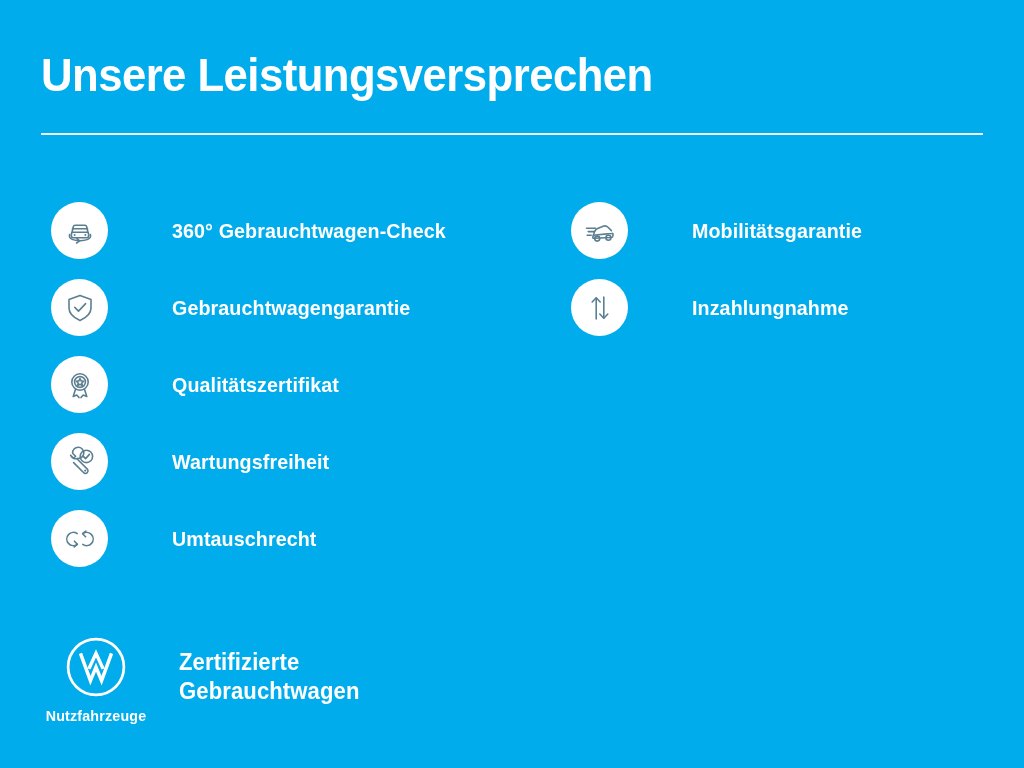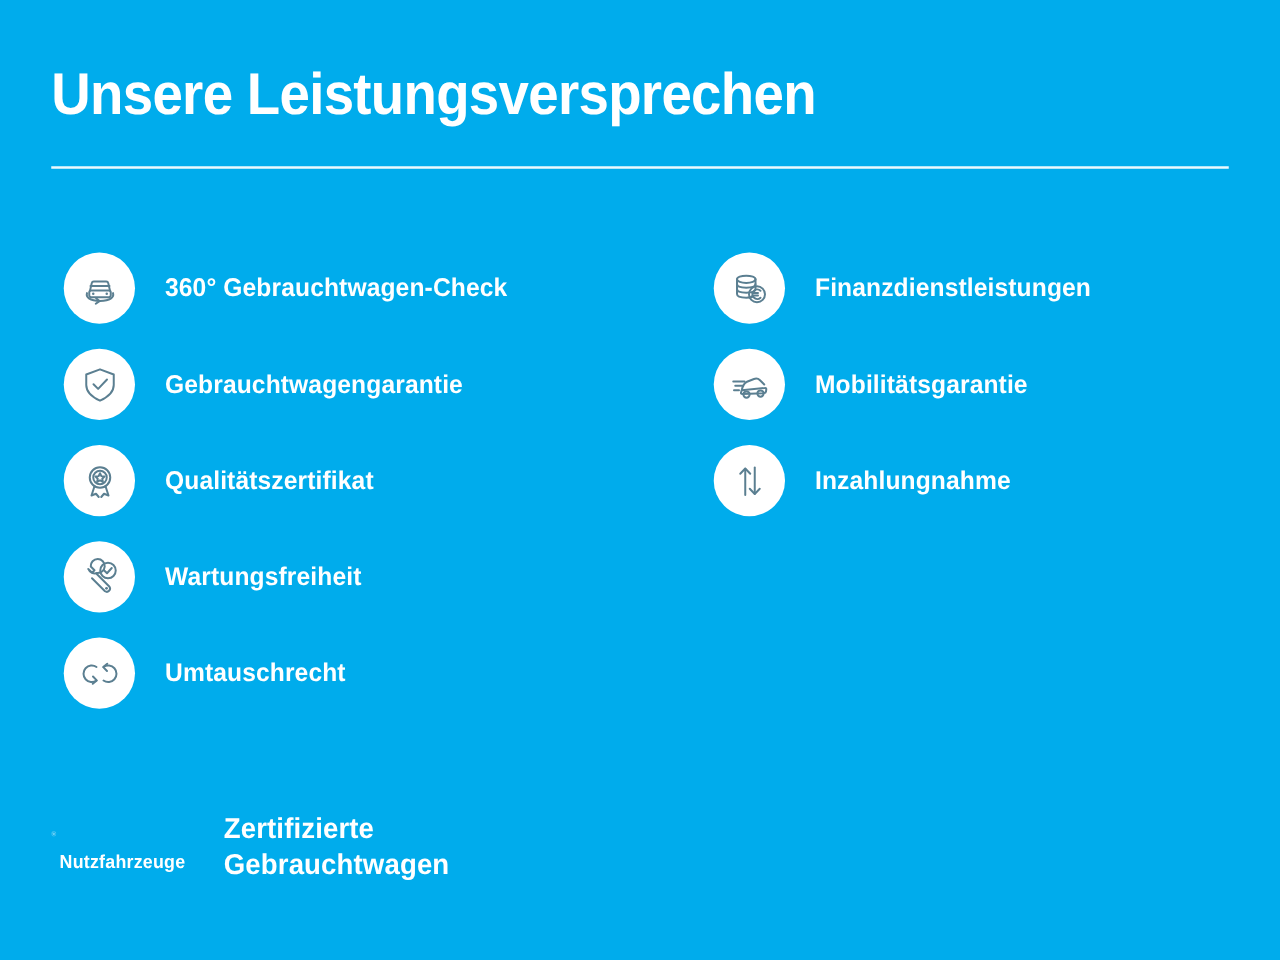"360° Gebrauchtwagen-Check" .benefit-item { gap: none -> 40px }
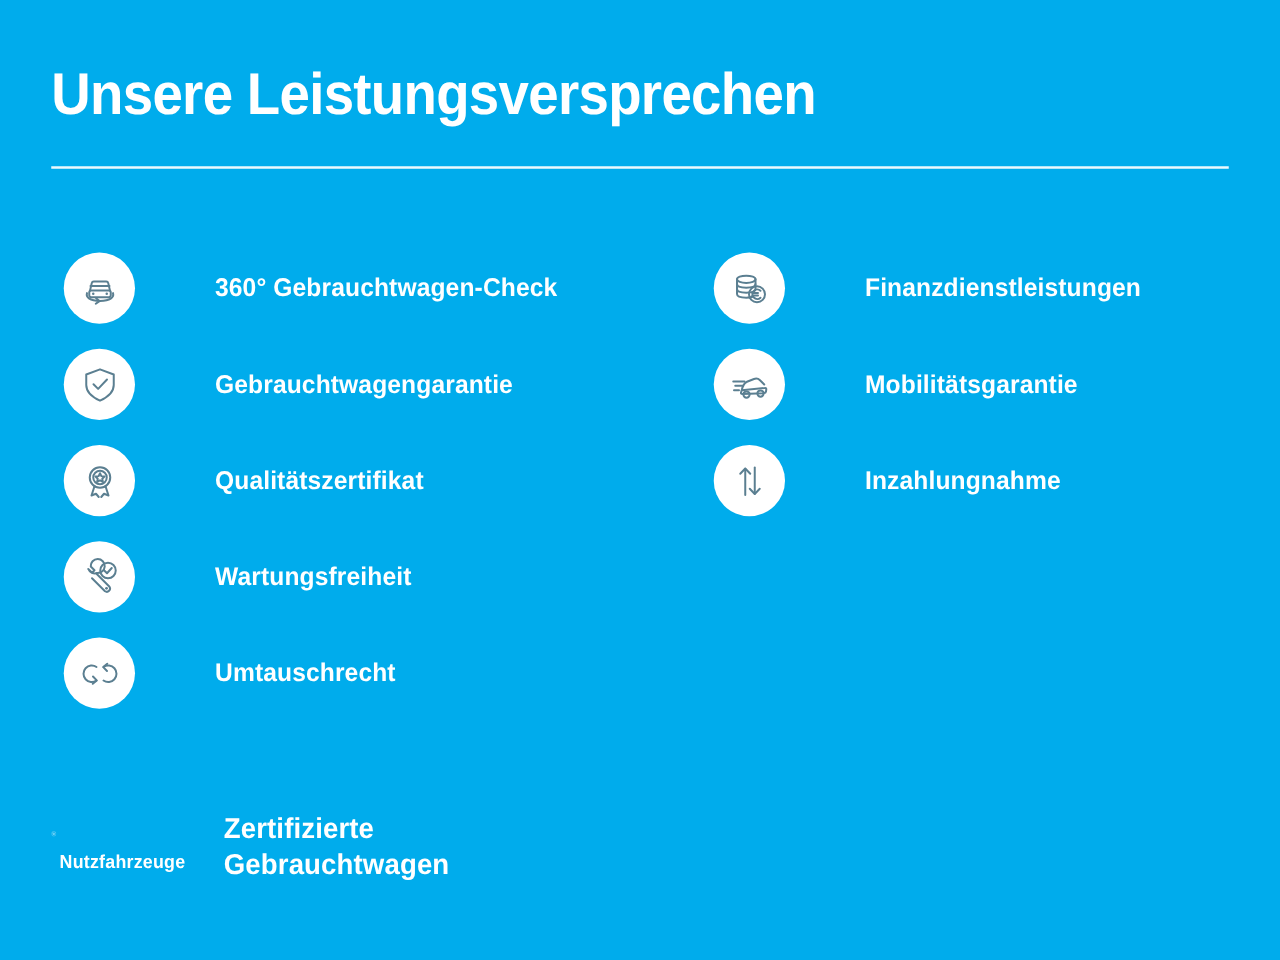"Finanzdienstleistungen" div.benefit-item { html: <div> <div> <svg> <ellipse></ellipse> <path></path> <path></path> <path></path> <circle></circle> <path></path> <line></line> <line></line> </svg> </div> <div>Finanzdienstleistungen</div> </div> -> none }
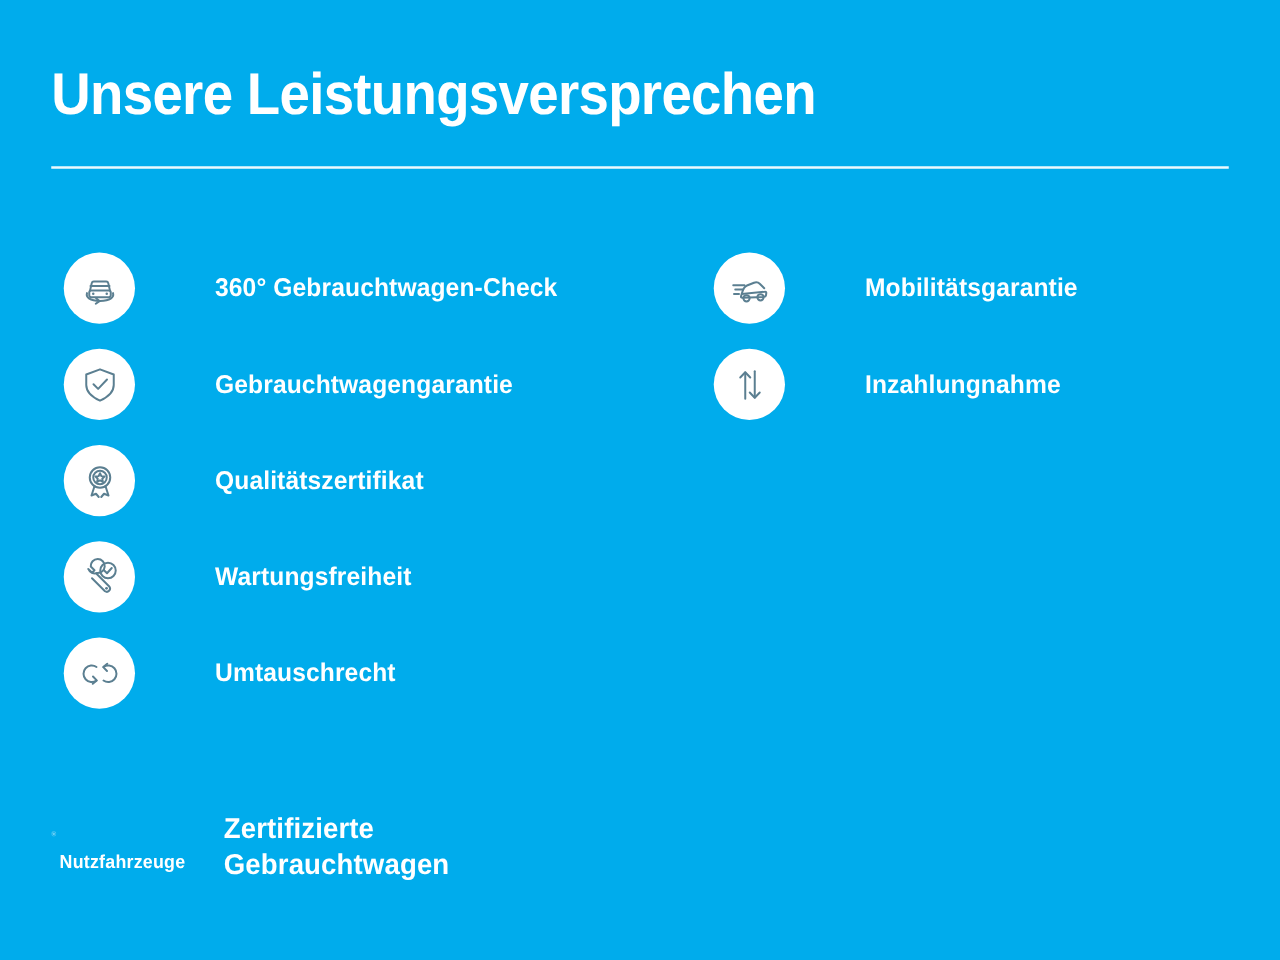"Nutzfahrzeuge" #logo-block { align-items: flex-end -> center; flex-direction: row -> column }
